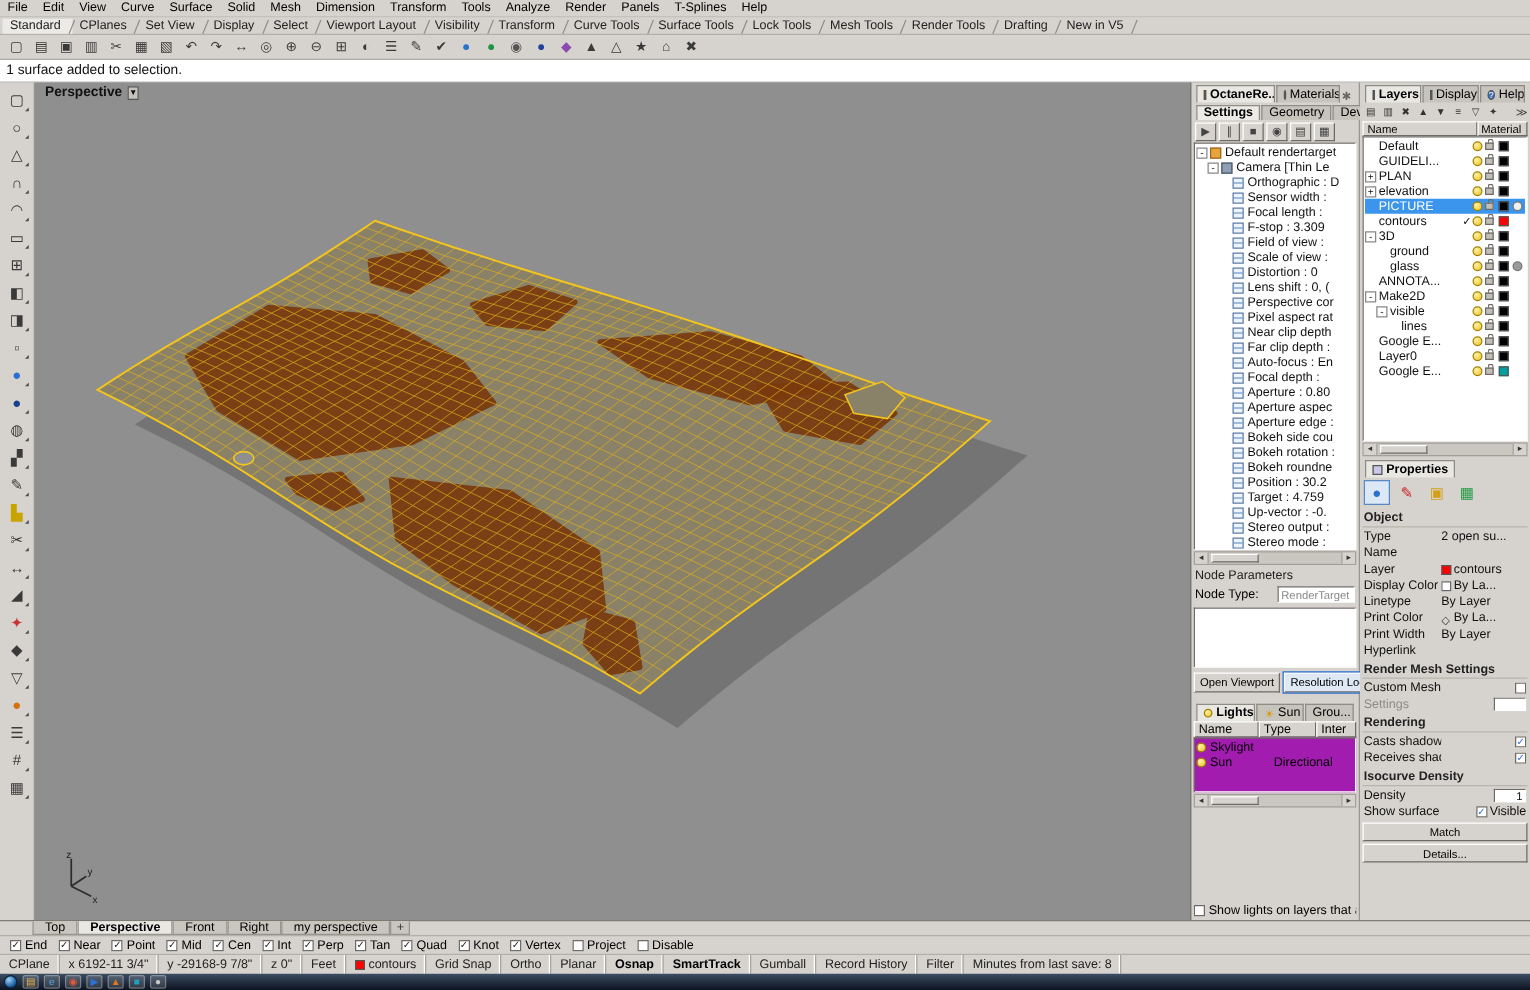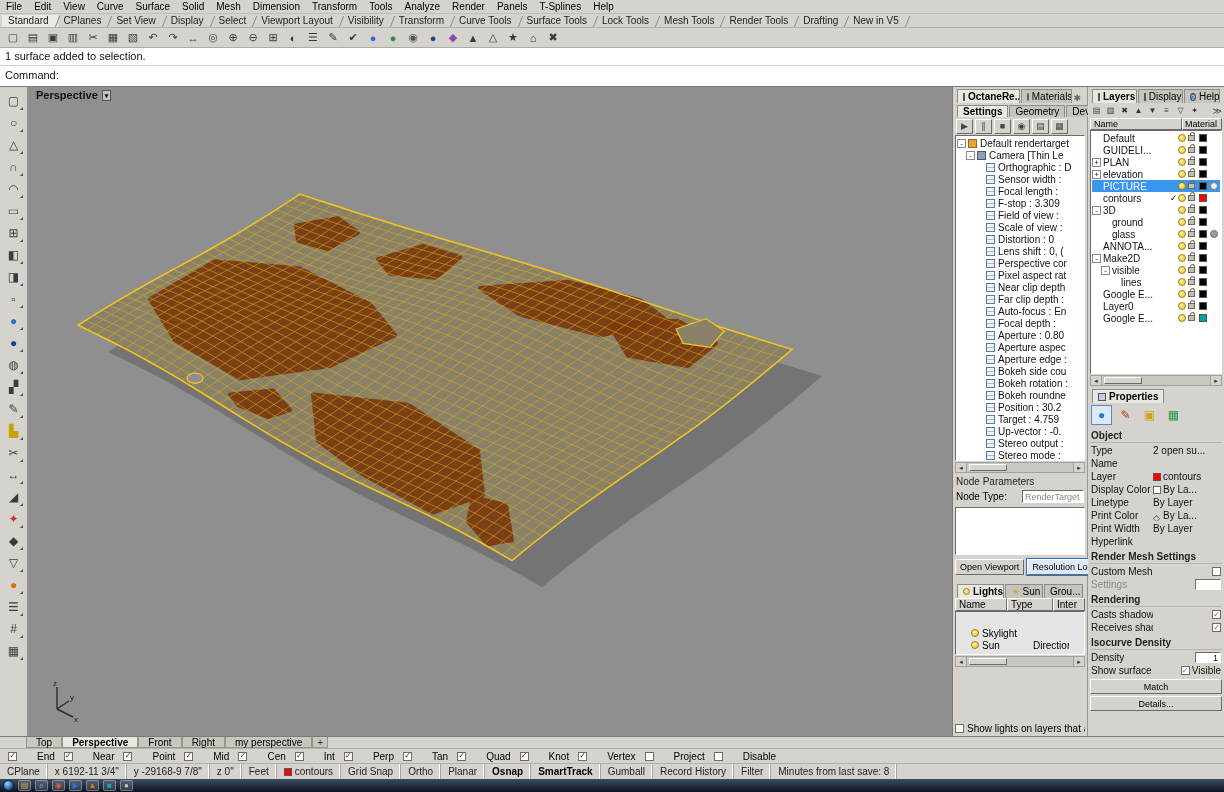"Command:" div.cmd-line { html: <div><span>Command:</span></div> -> none }
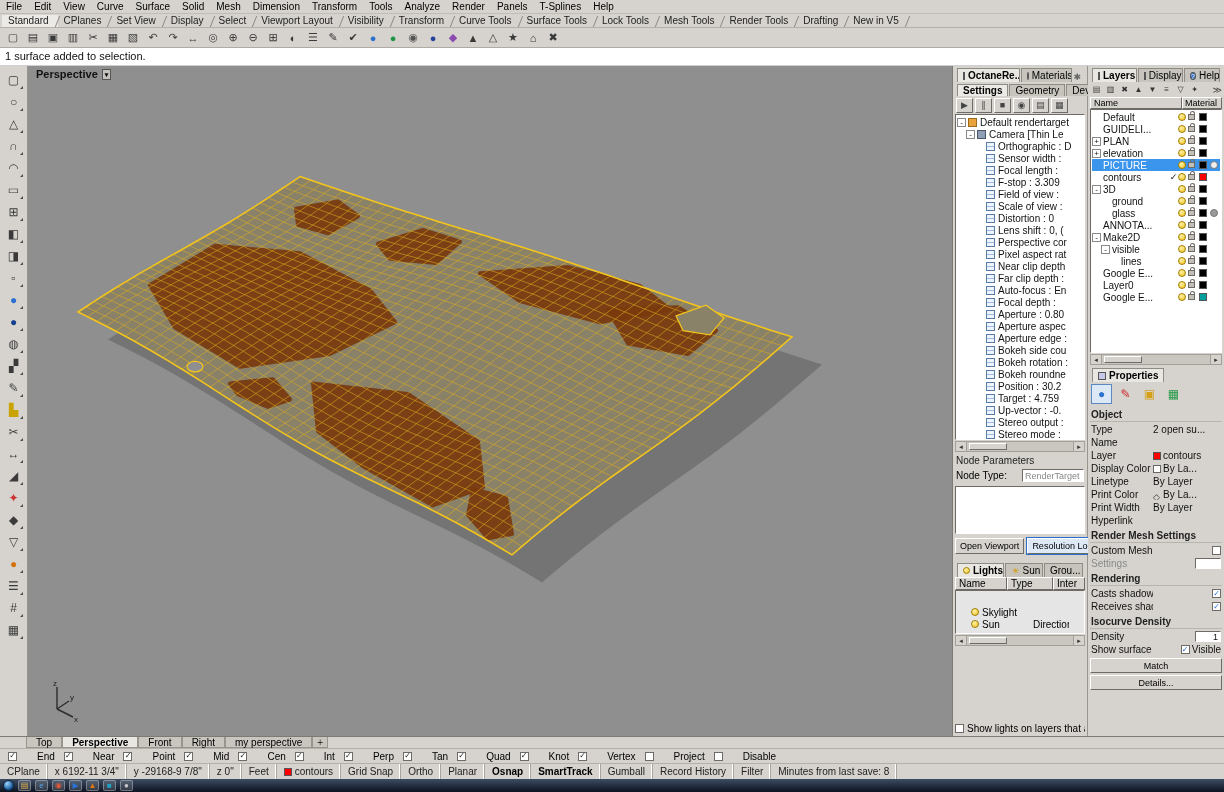"Skylight" .lights-rows { background: #e5e5e5 -> #a21caf; padding: 15px -> 1px }
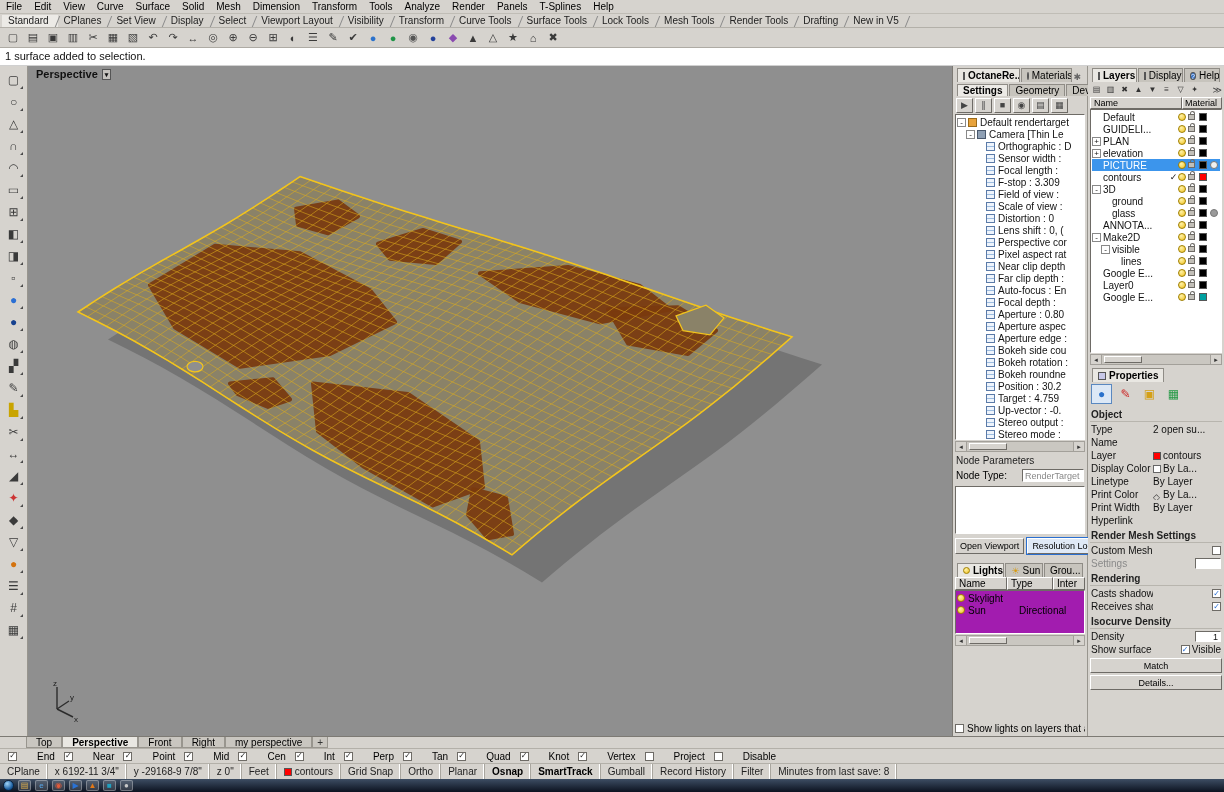"End" .osnap-item { gap: 20px -> 3px }
